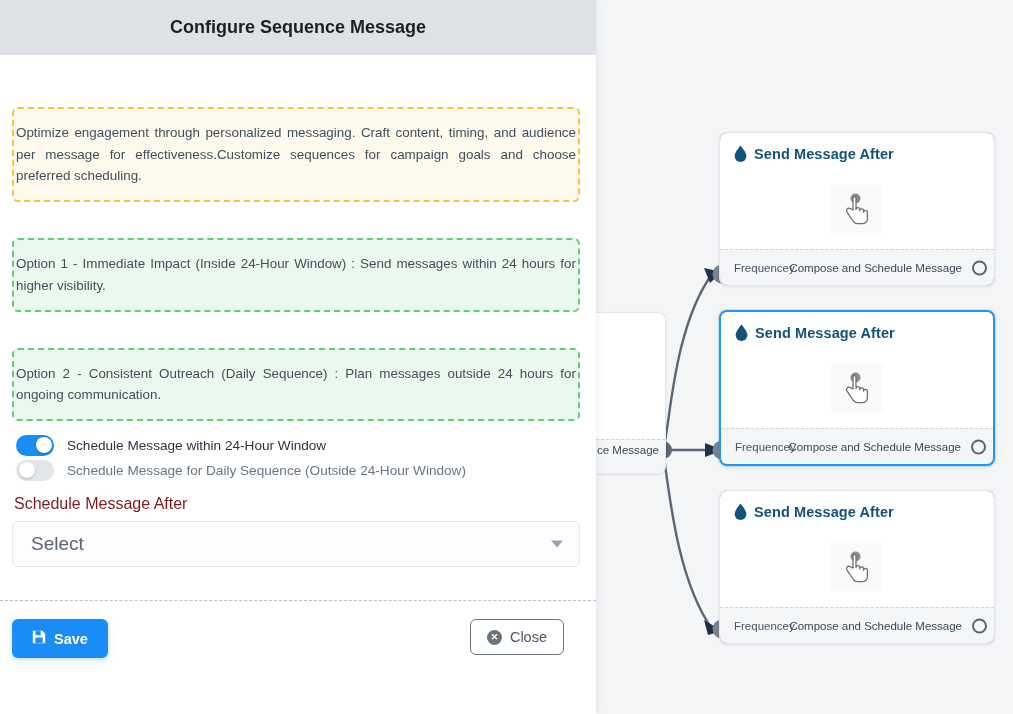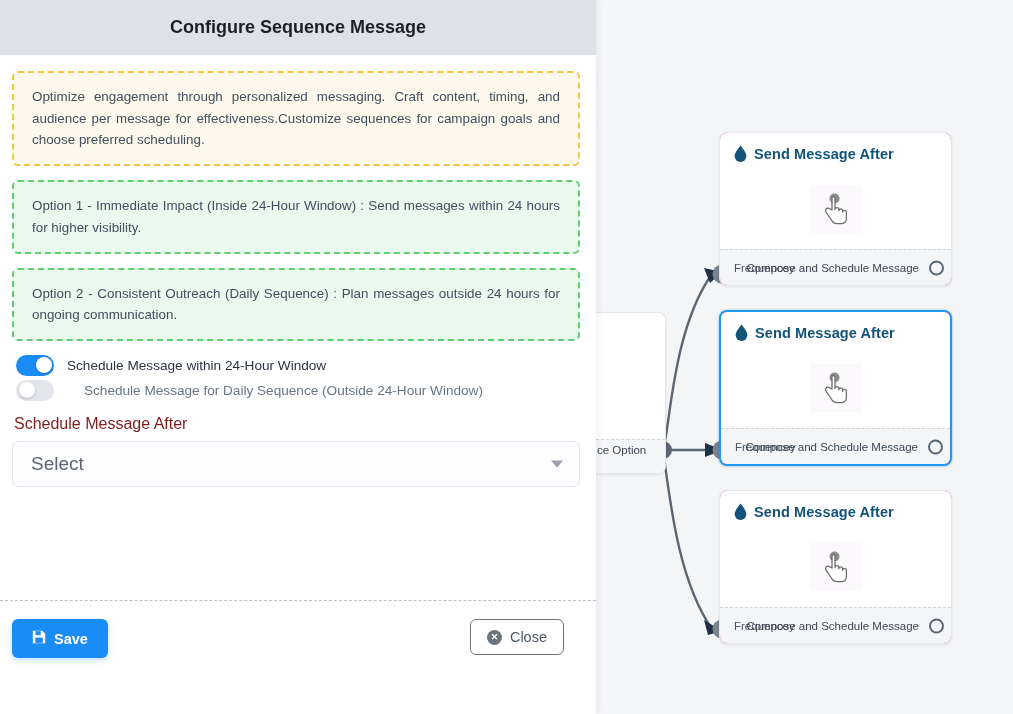"Optimize engagement through personalized" .note { margin-top: none -> 36px; padding: 13px 18px -> 13px 2px }
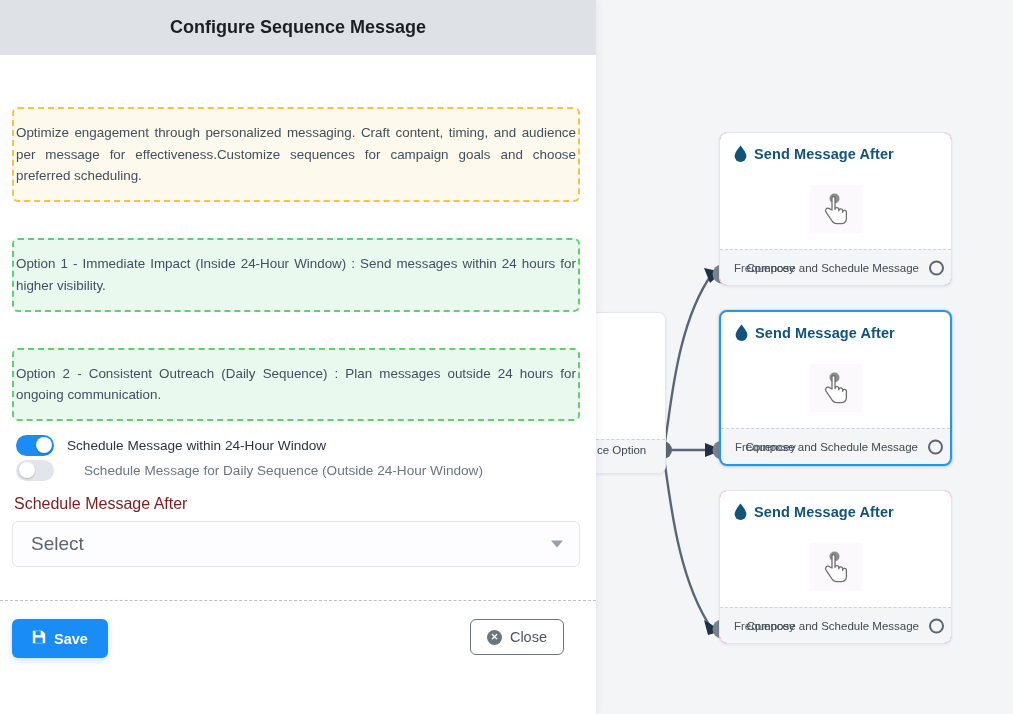"Send Message After" .node { width: 233px -> 276px }
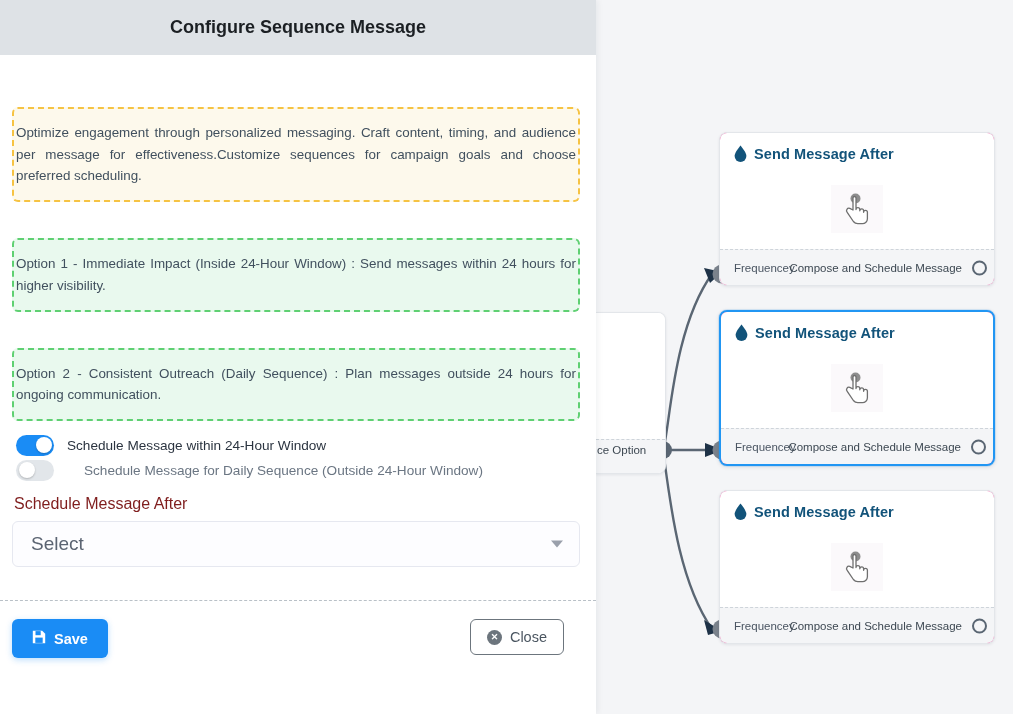"ce Option" div.partial-label { text: Option -> Message }
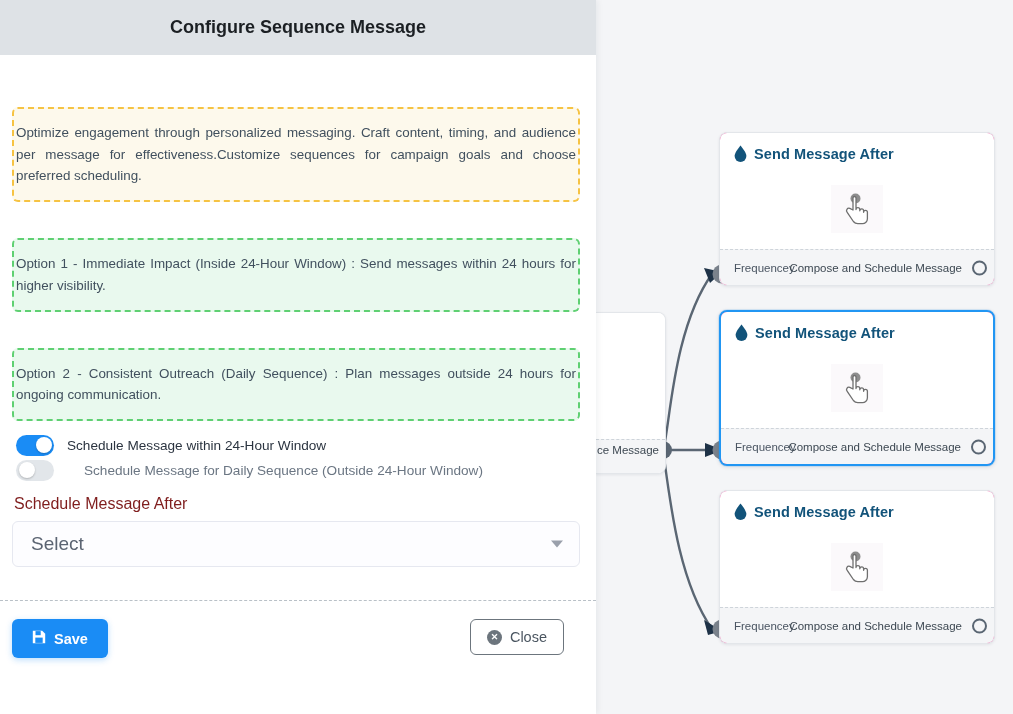"Schedule Message for Daily Sequence" .toggle-row + .toggle-row { gap: 17px -> none }
